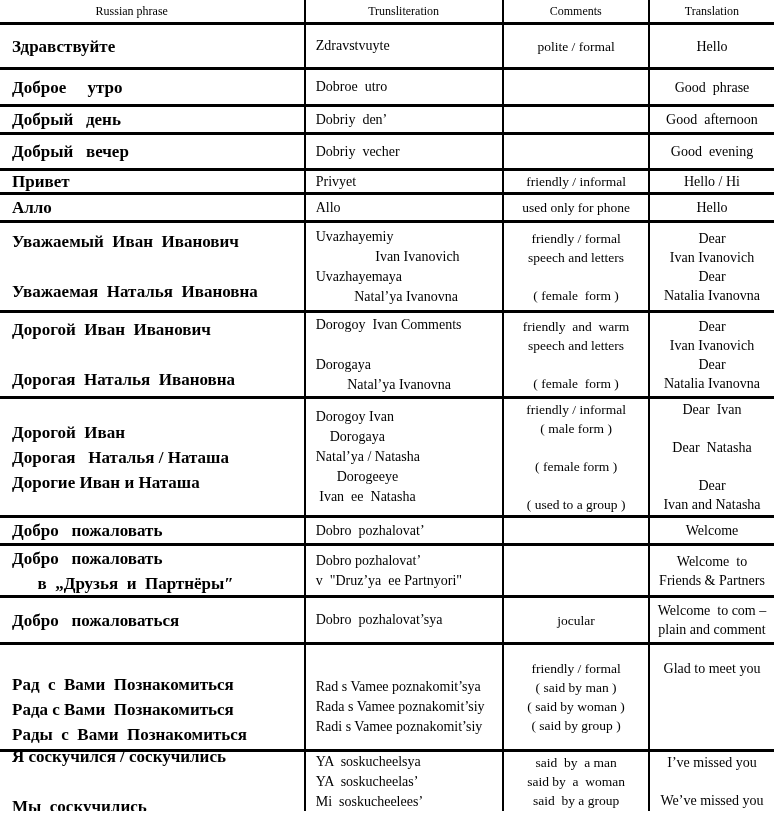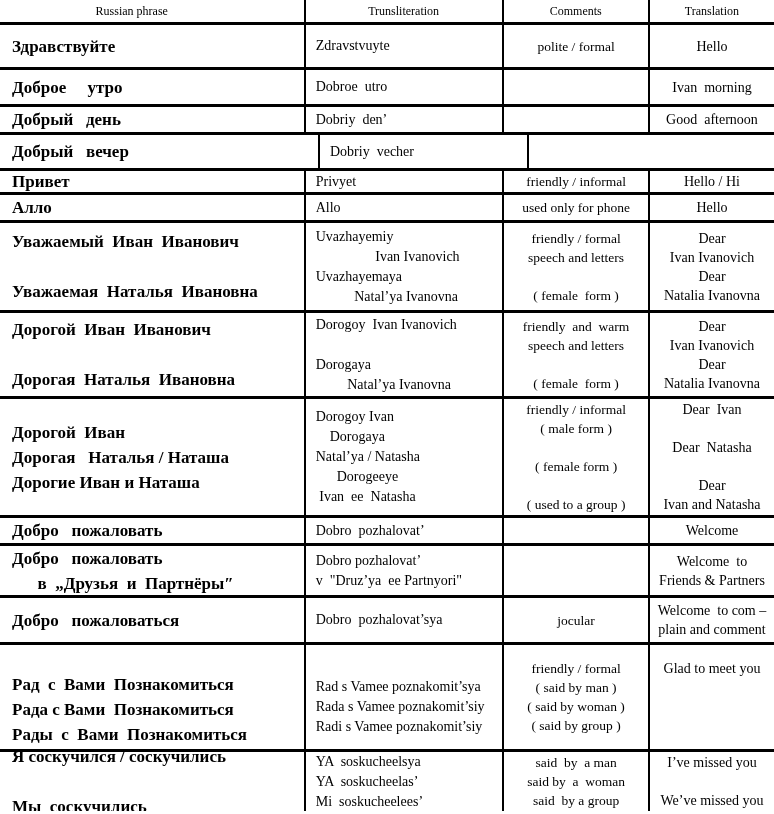"Ivan morning" div.line { text: Ivan  morning -> Good  phrase }
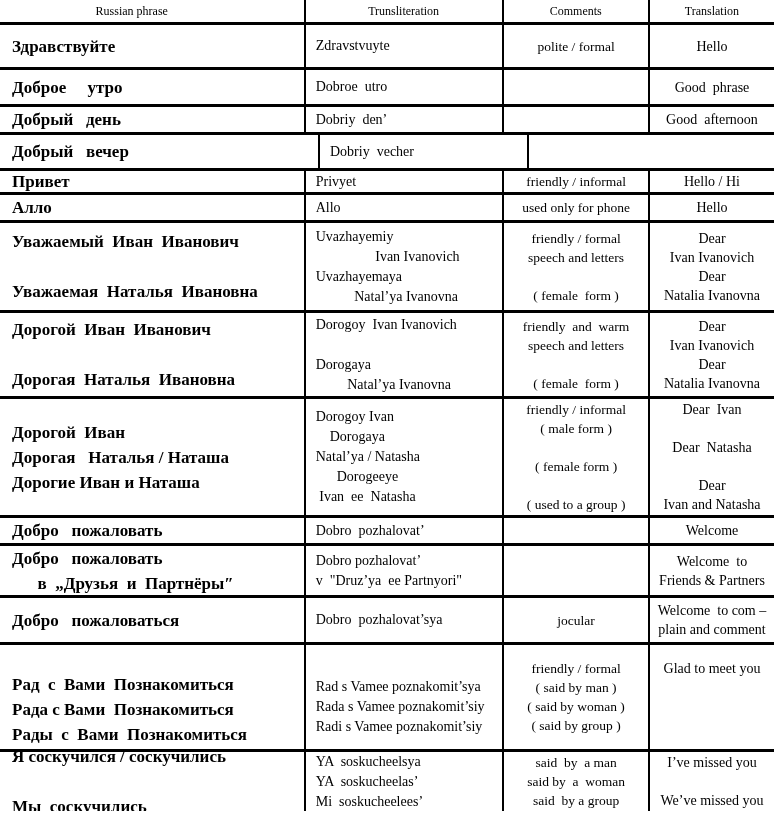"Good evening" div.cell { html: none -> <div> <div>Good evening</div> </div> }
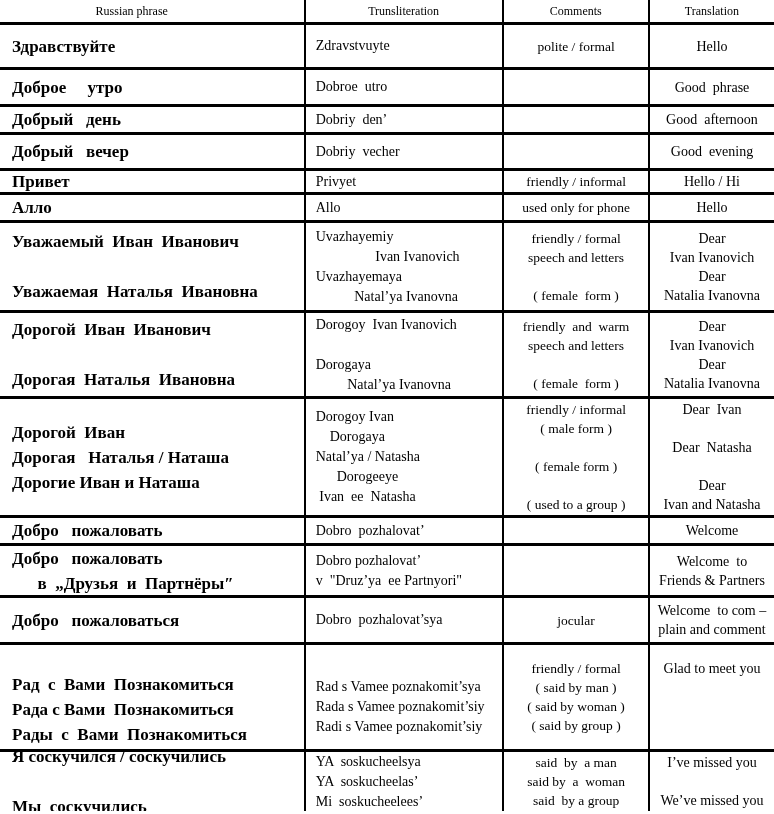"Dorogoy Ivan Ivanovich" div.line { text: Ivanovich -> Comments }
